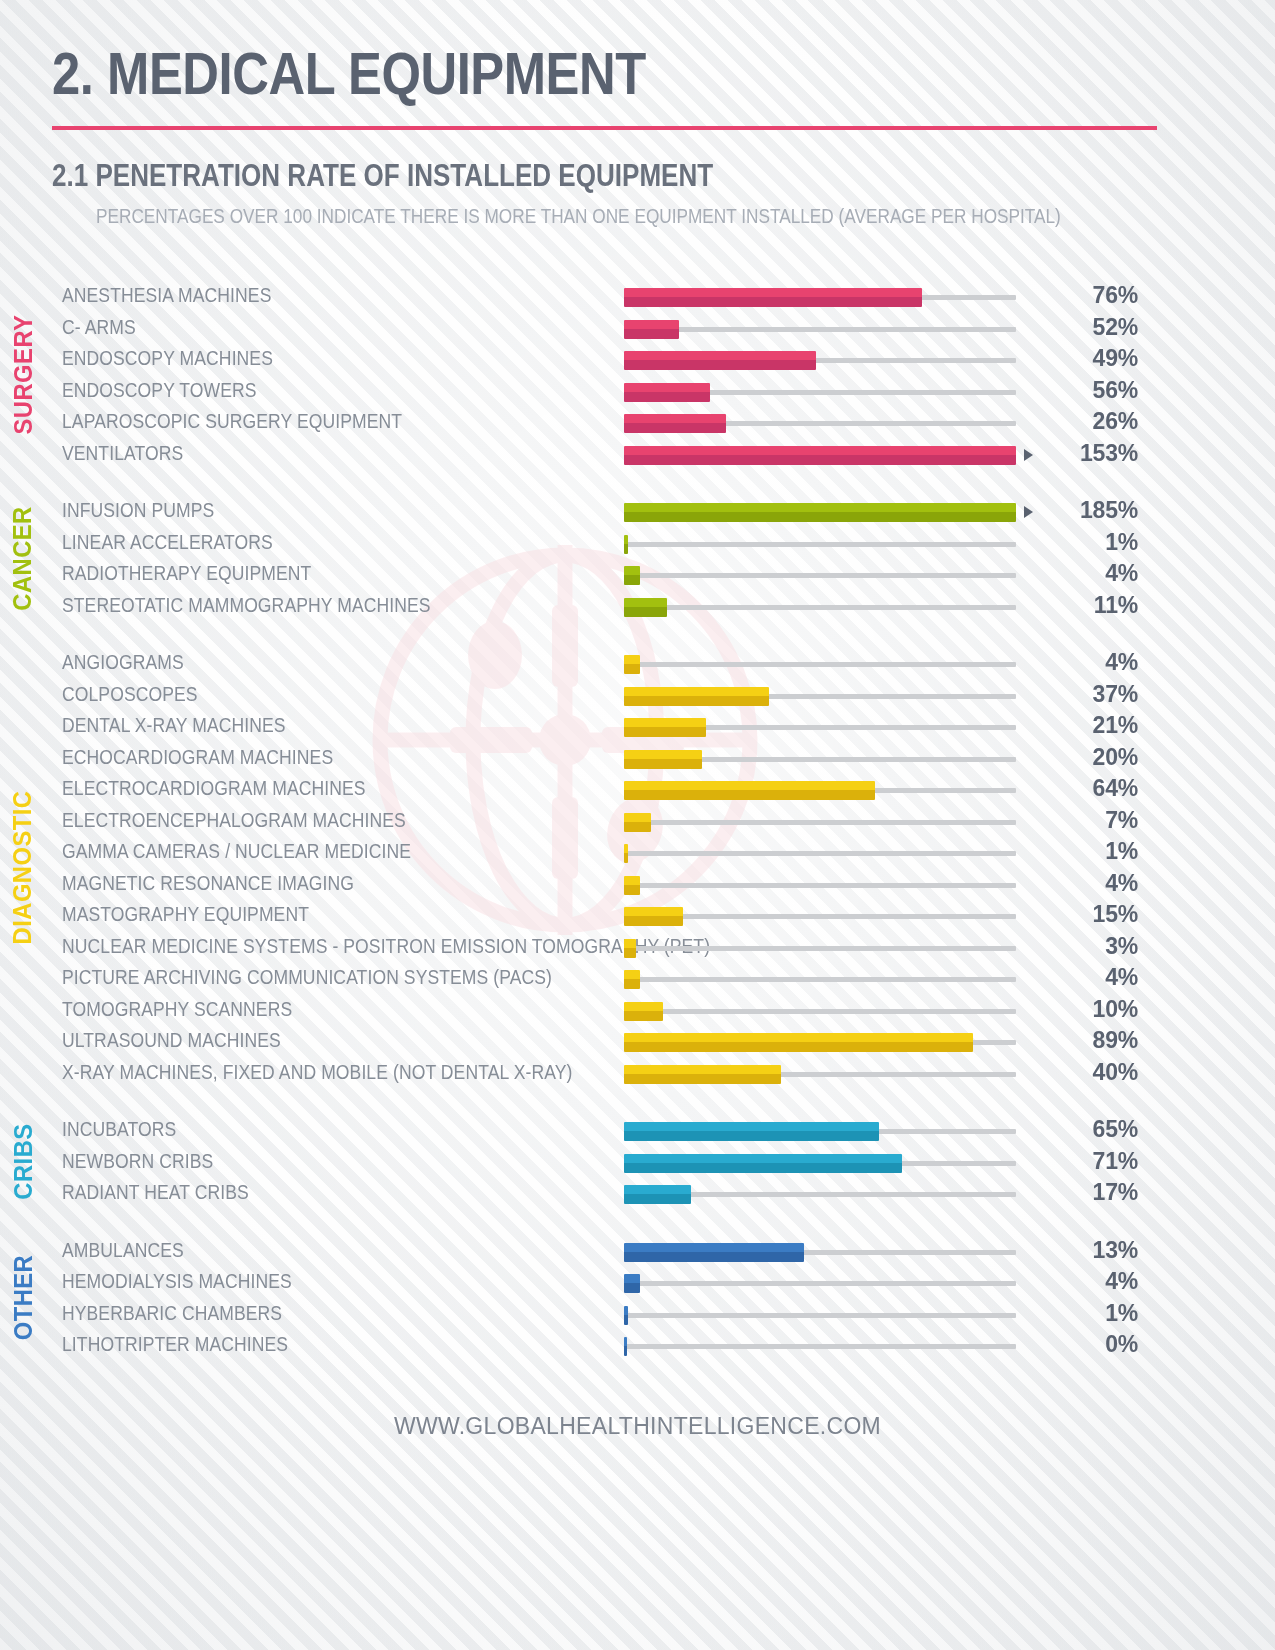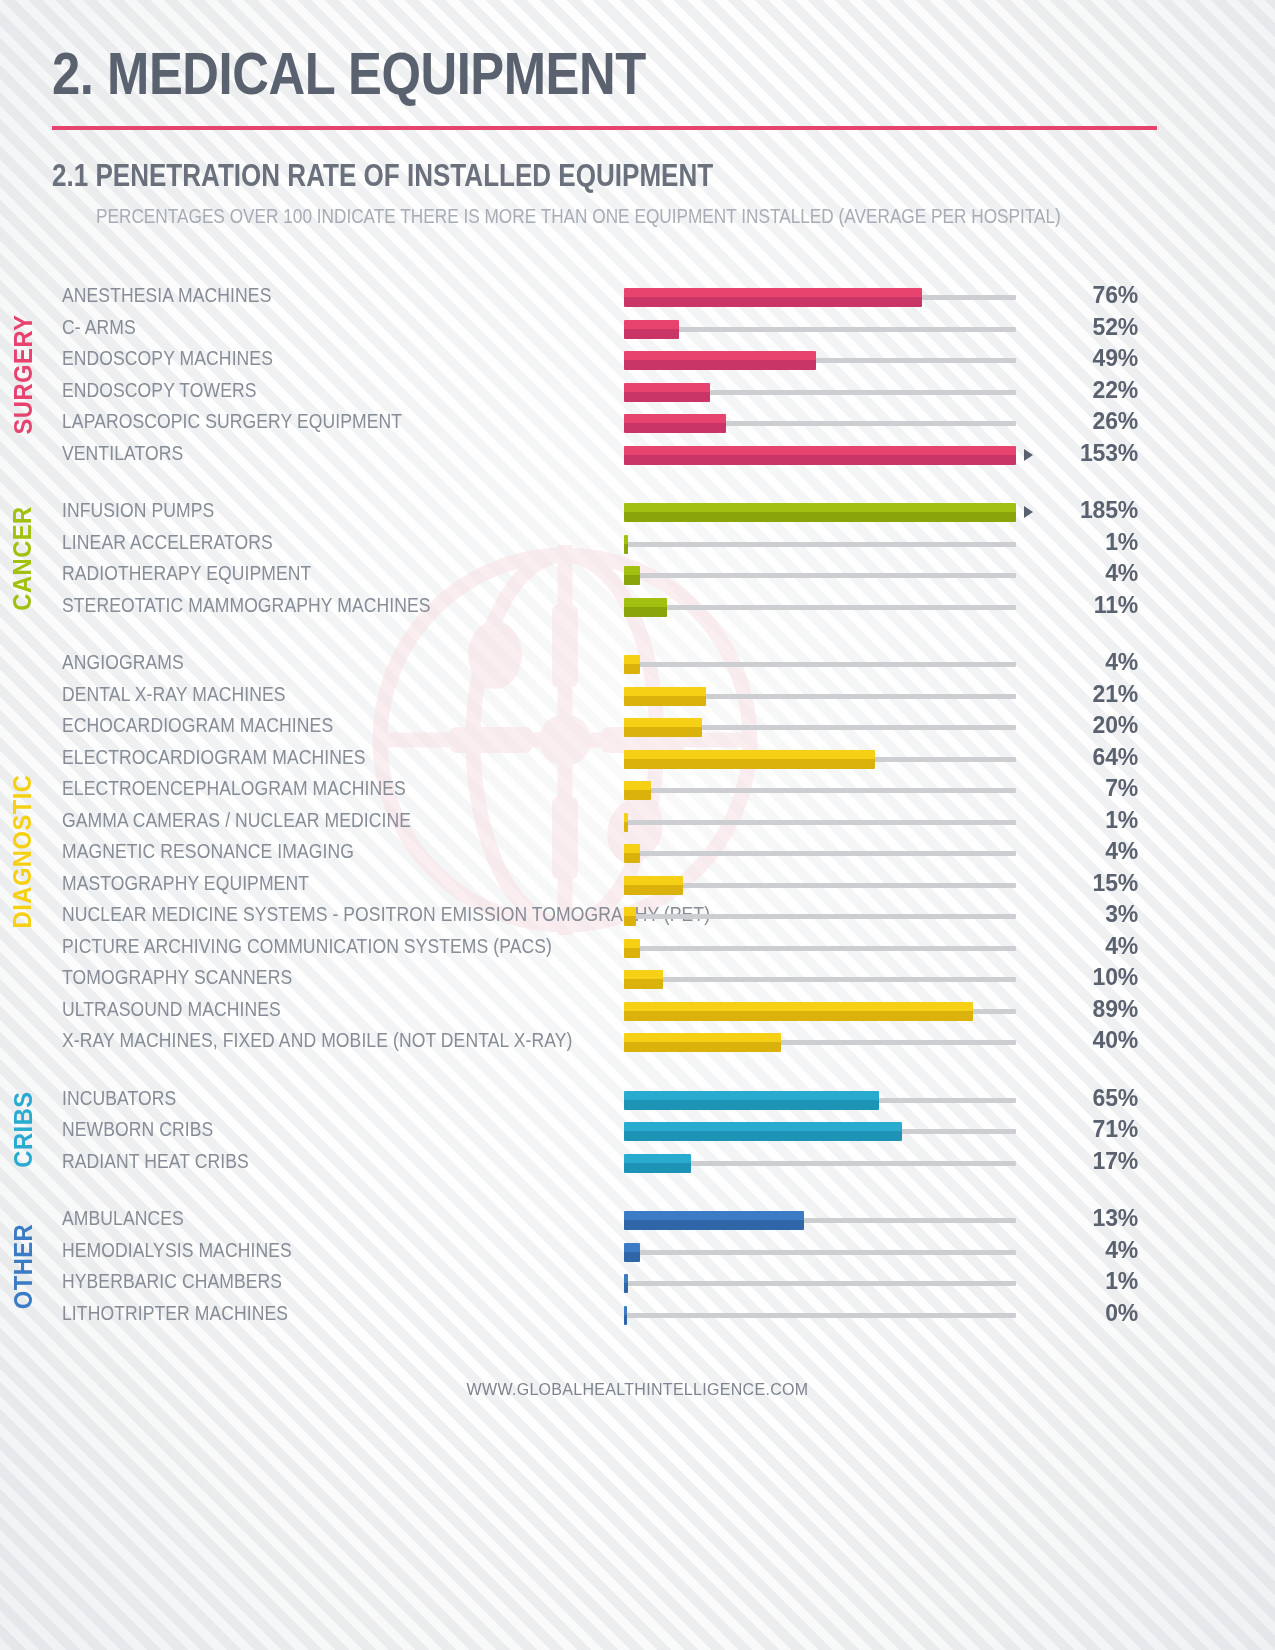"22%" div.pct { text: 22% -> 56% }
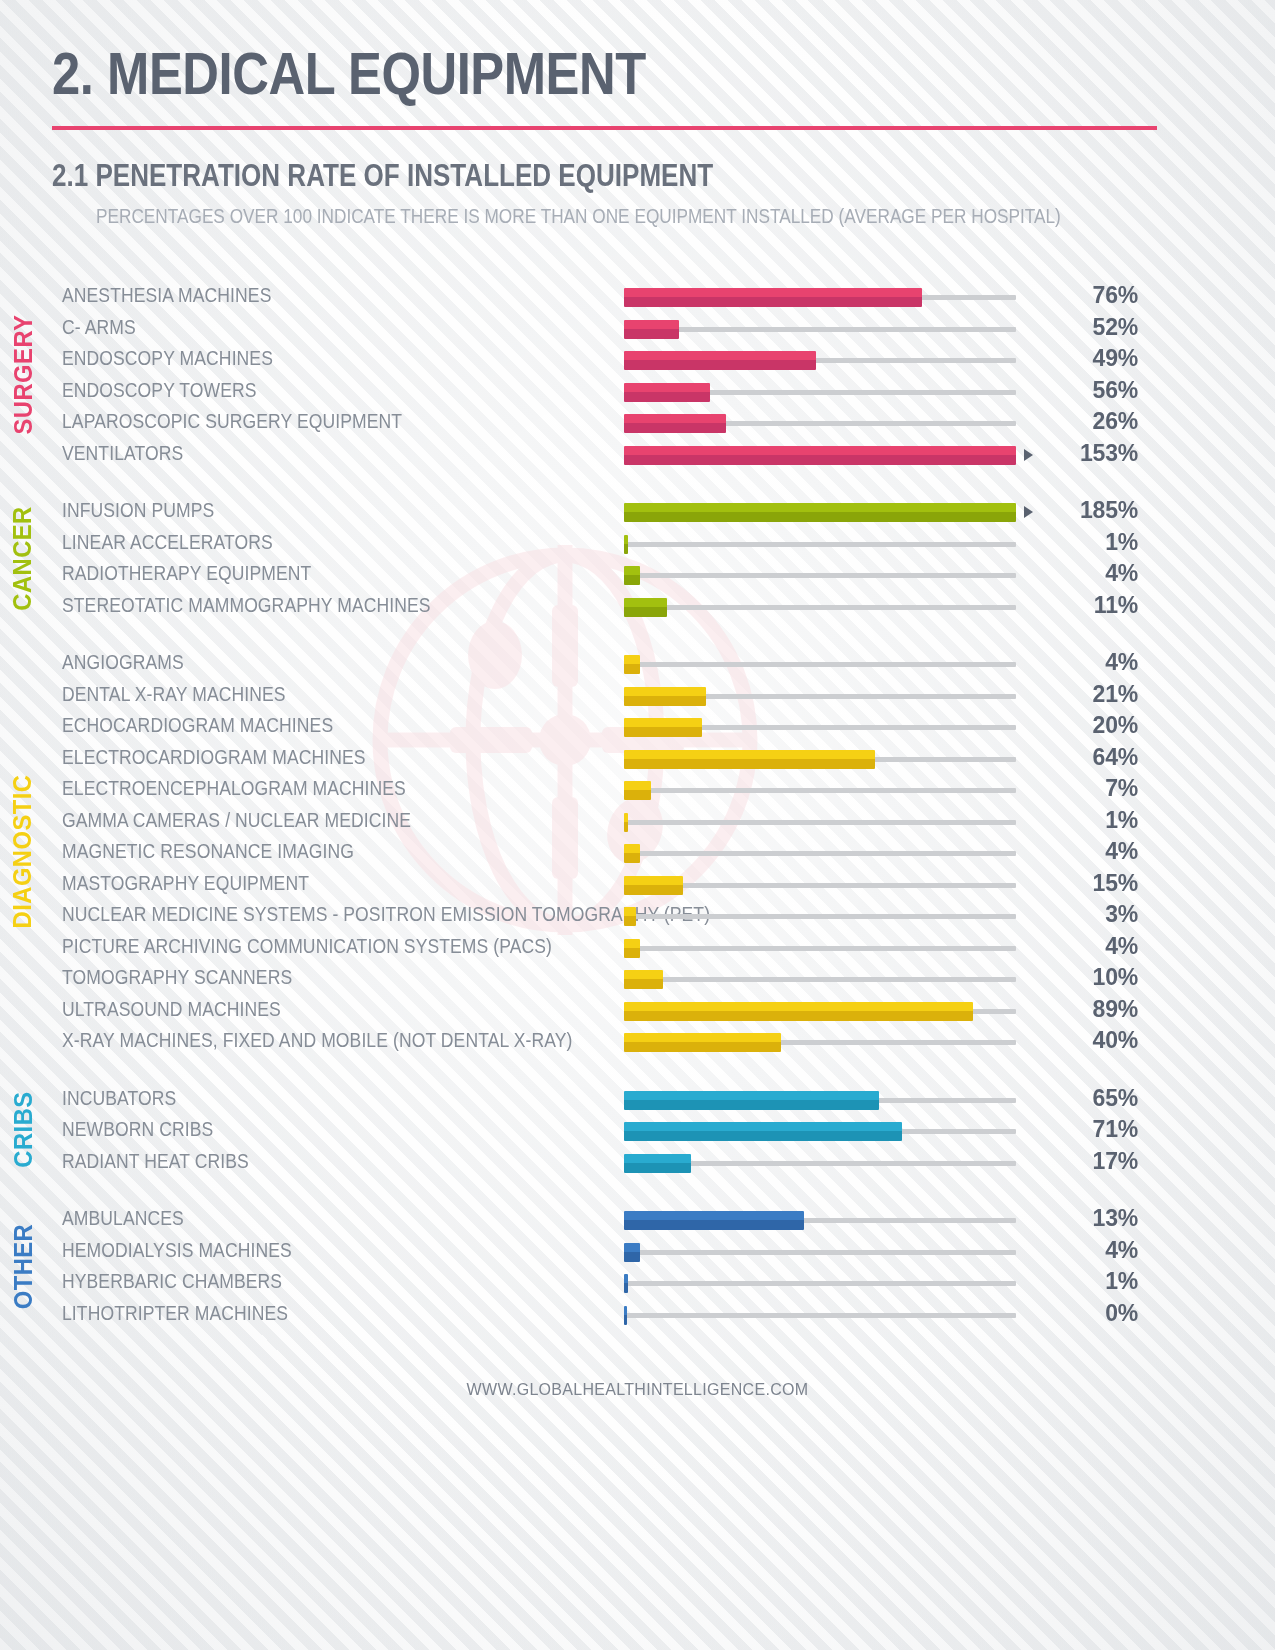"COLPOSCOPES" div.row { html: none -> <div> <div>COLPOSCOPES</div> <div> <div></div> <div> <div></div> <div></div> </div> </div> <div>37%</div> </div> }
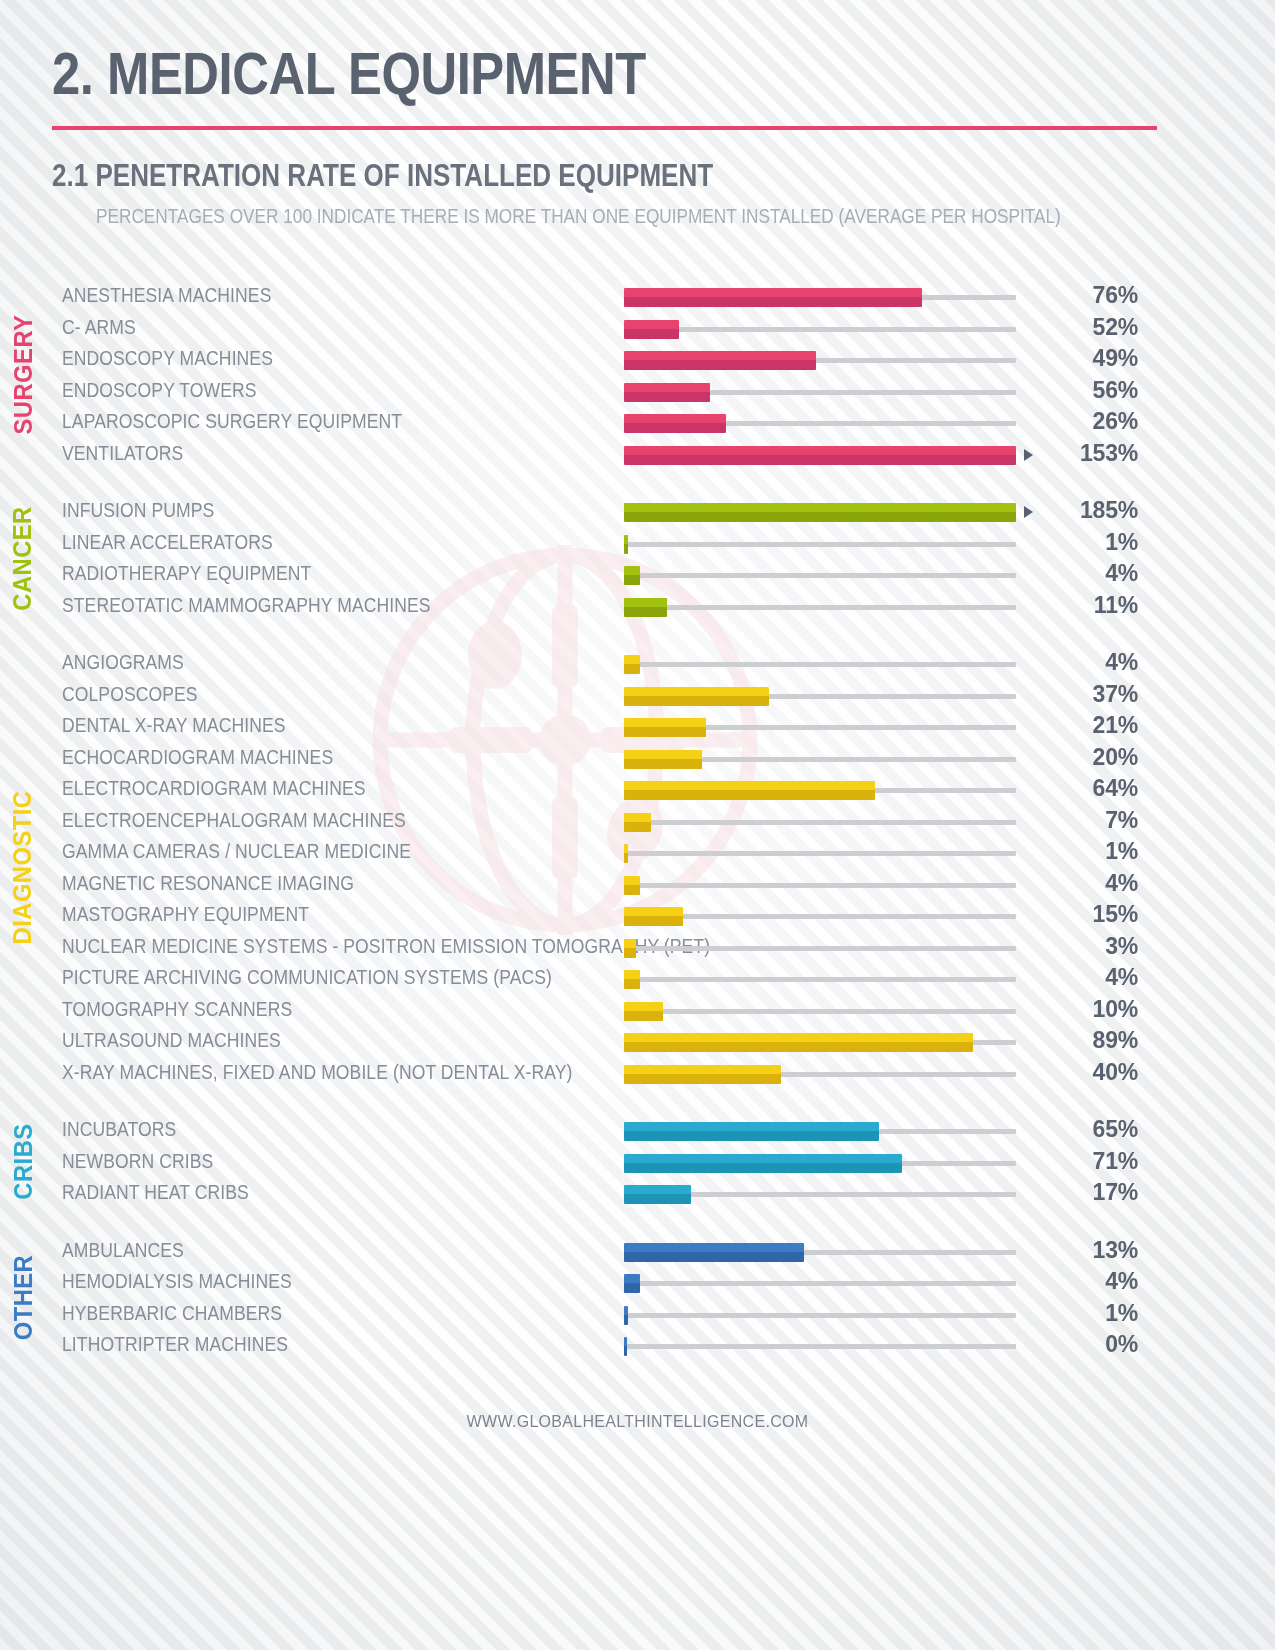"WWW.GLOBALHEALTHINTELLIGENCE.COM" .footer { font-size: 16px -> 23px }
